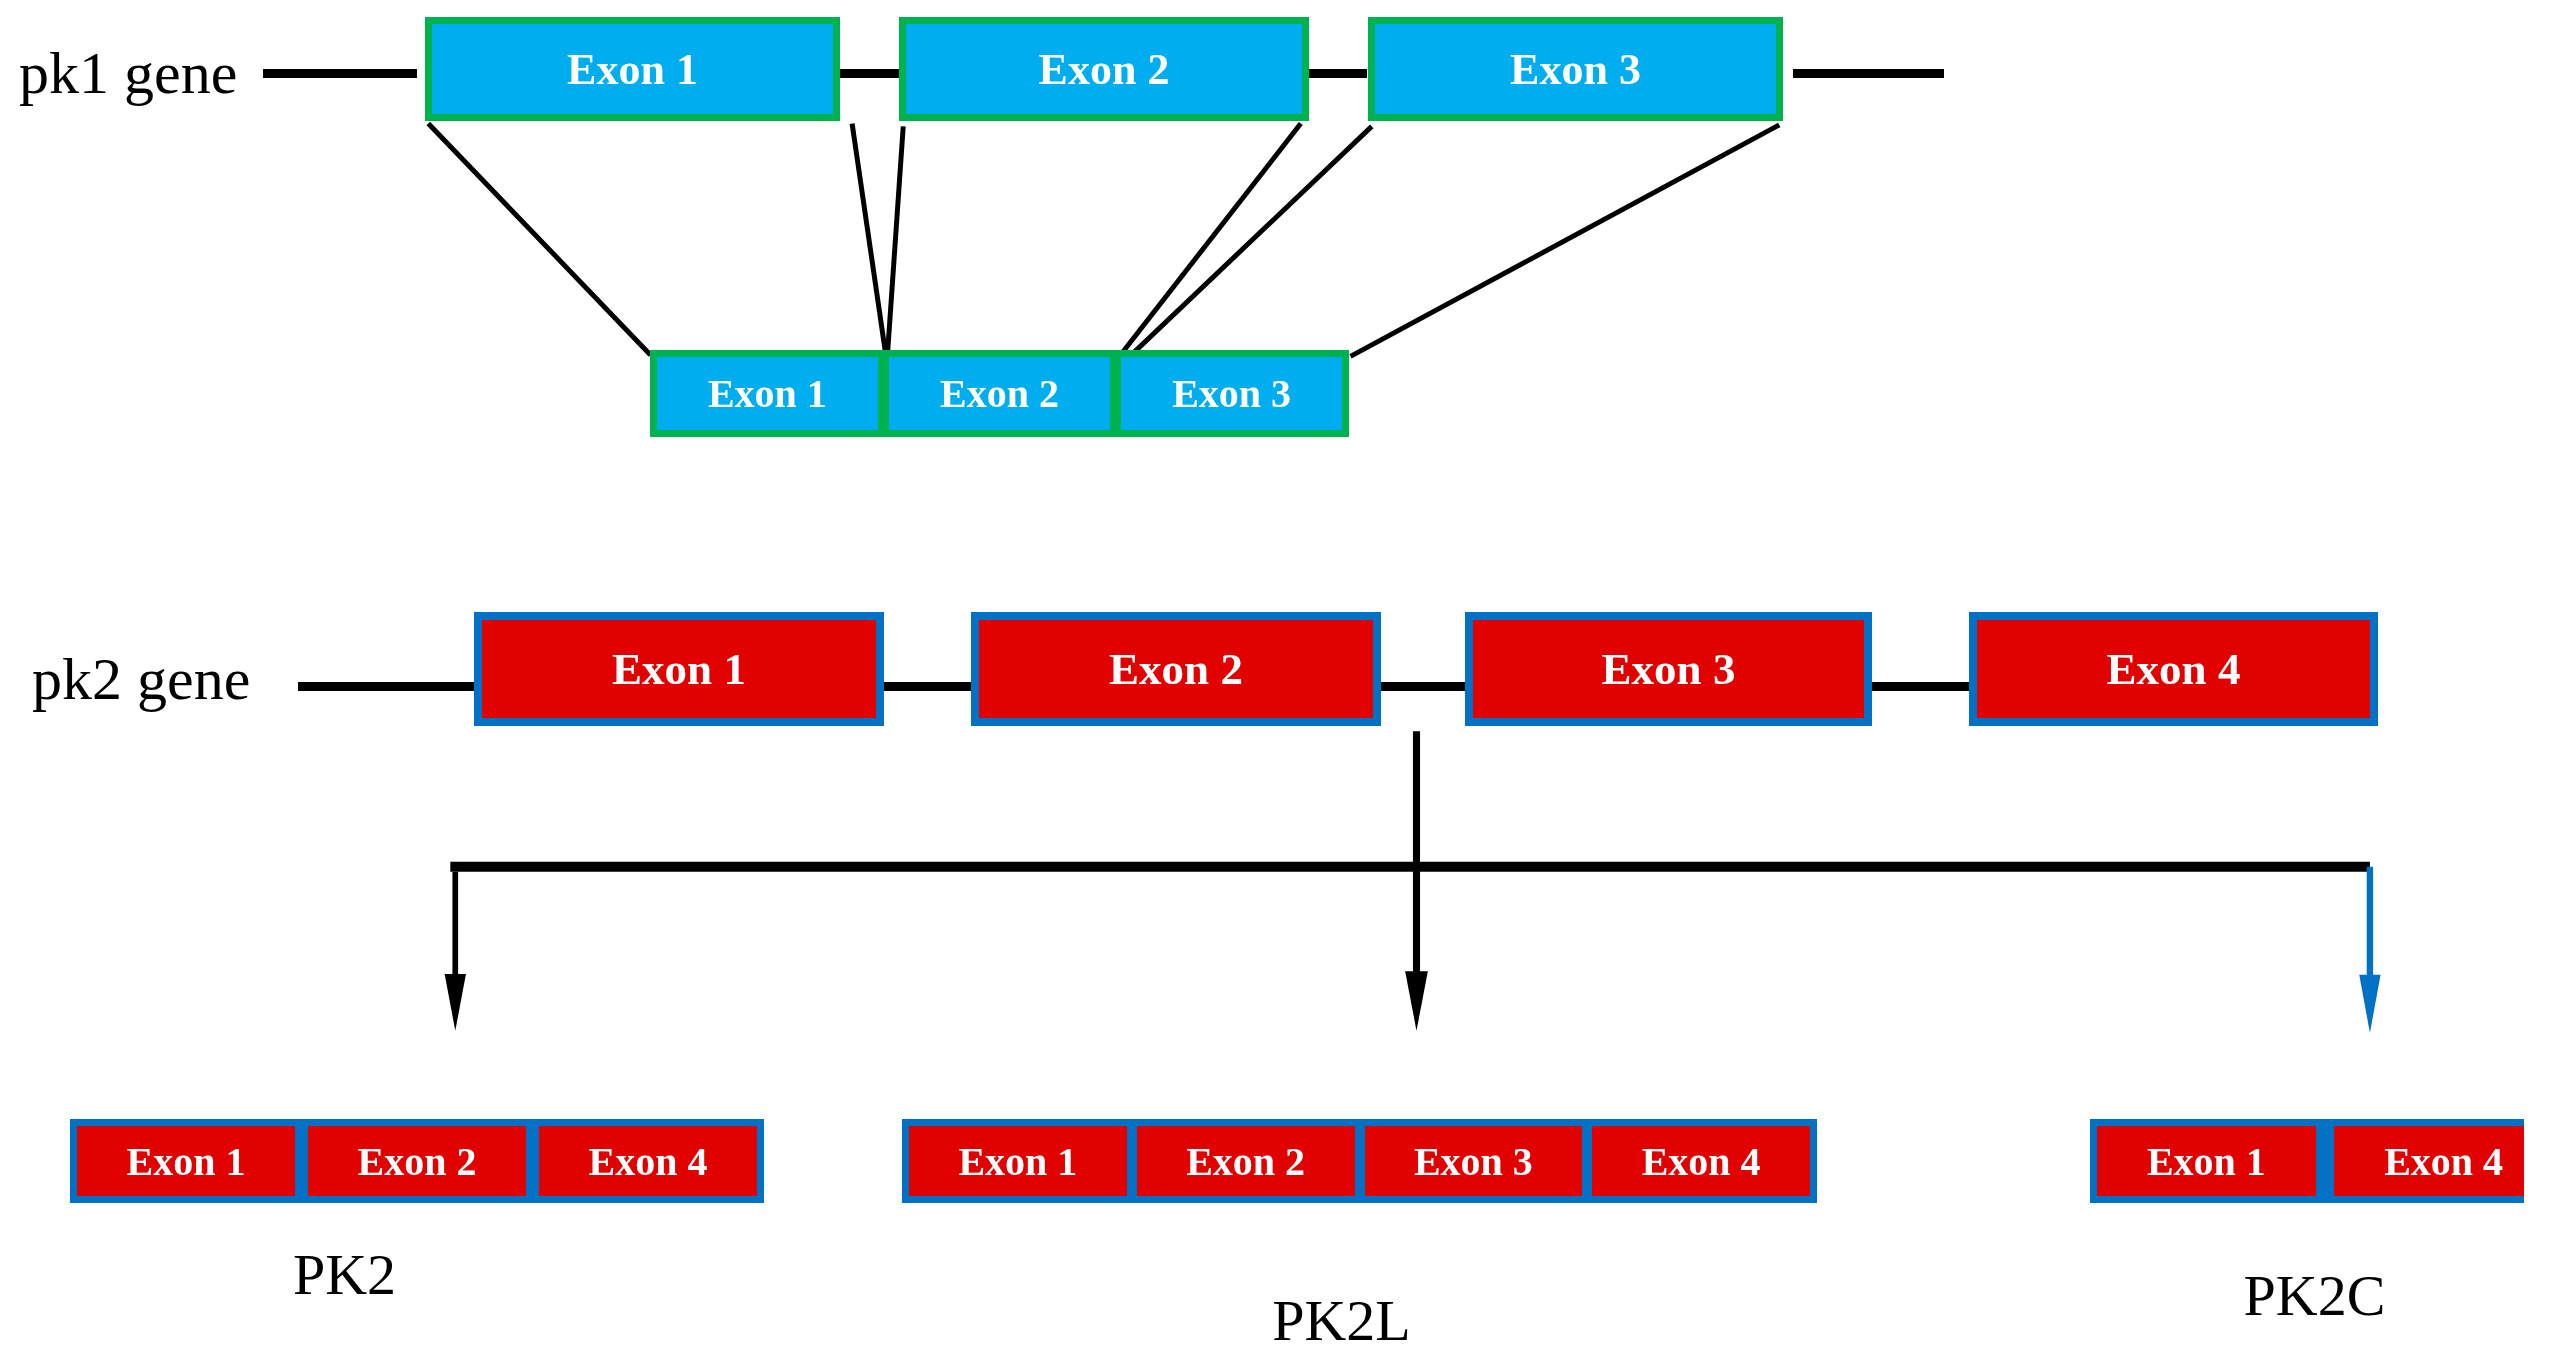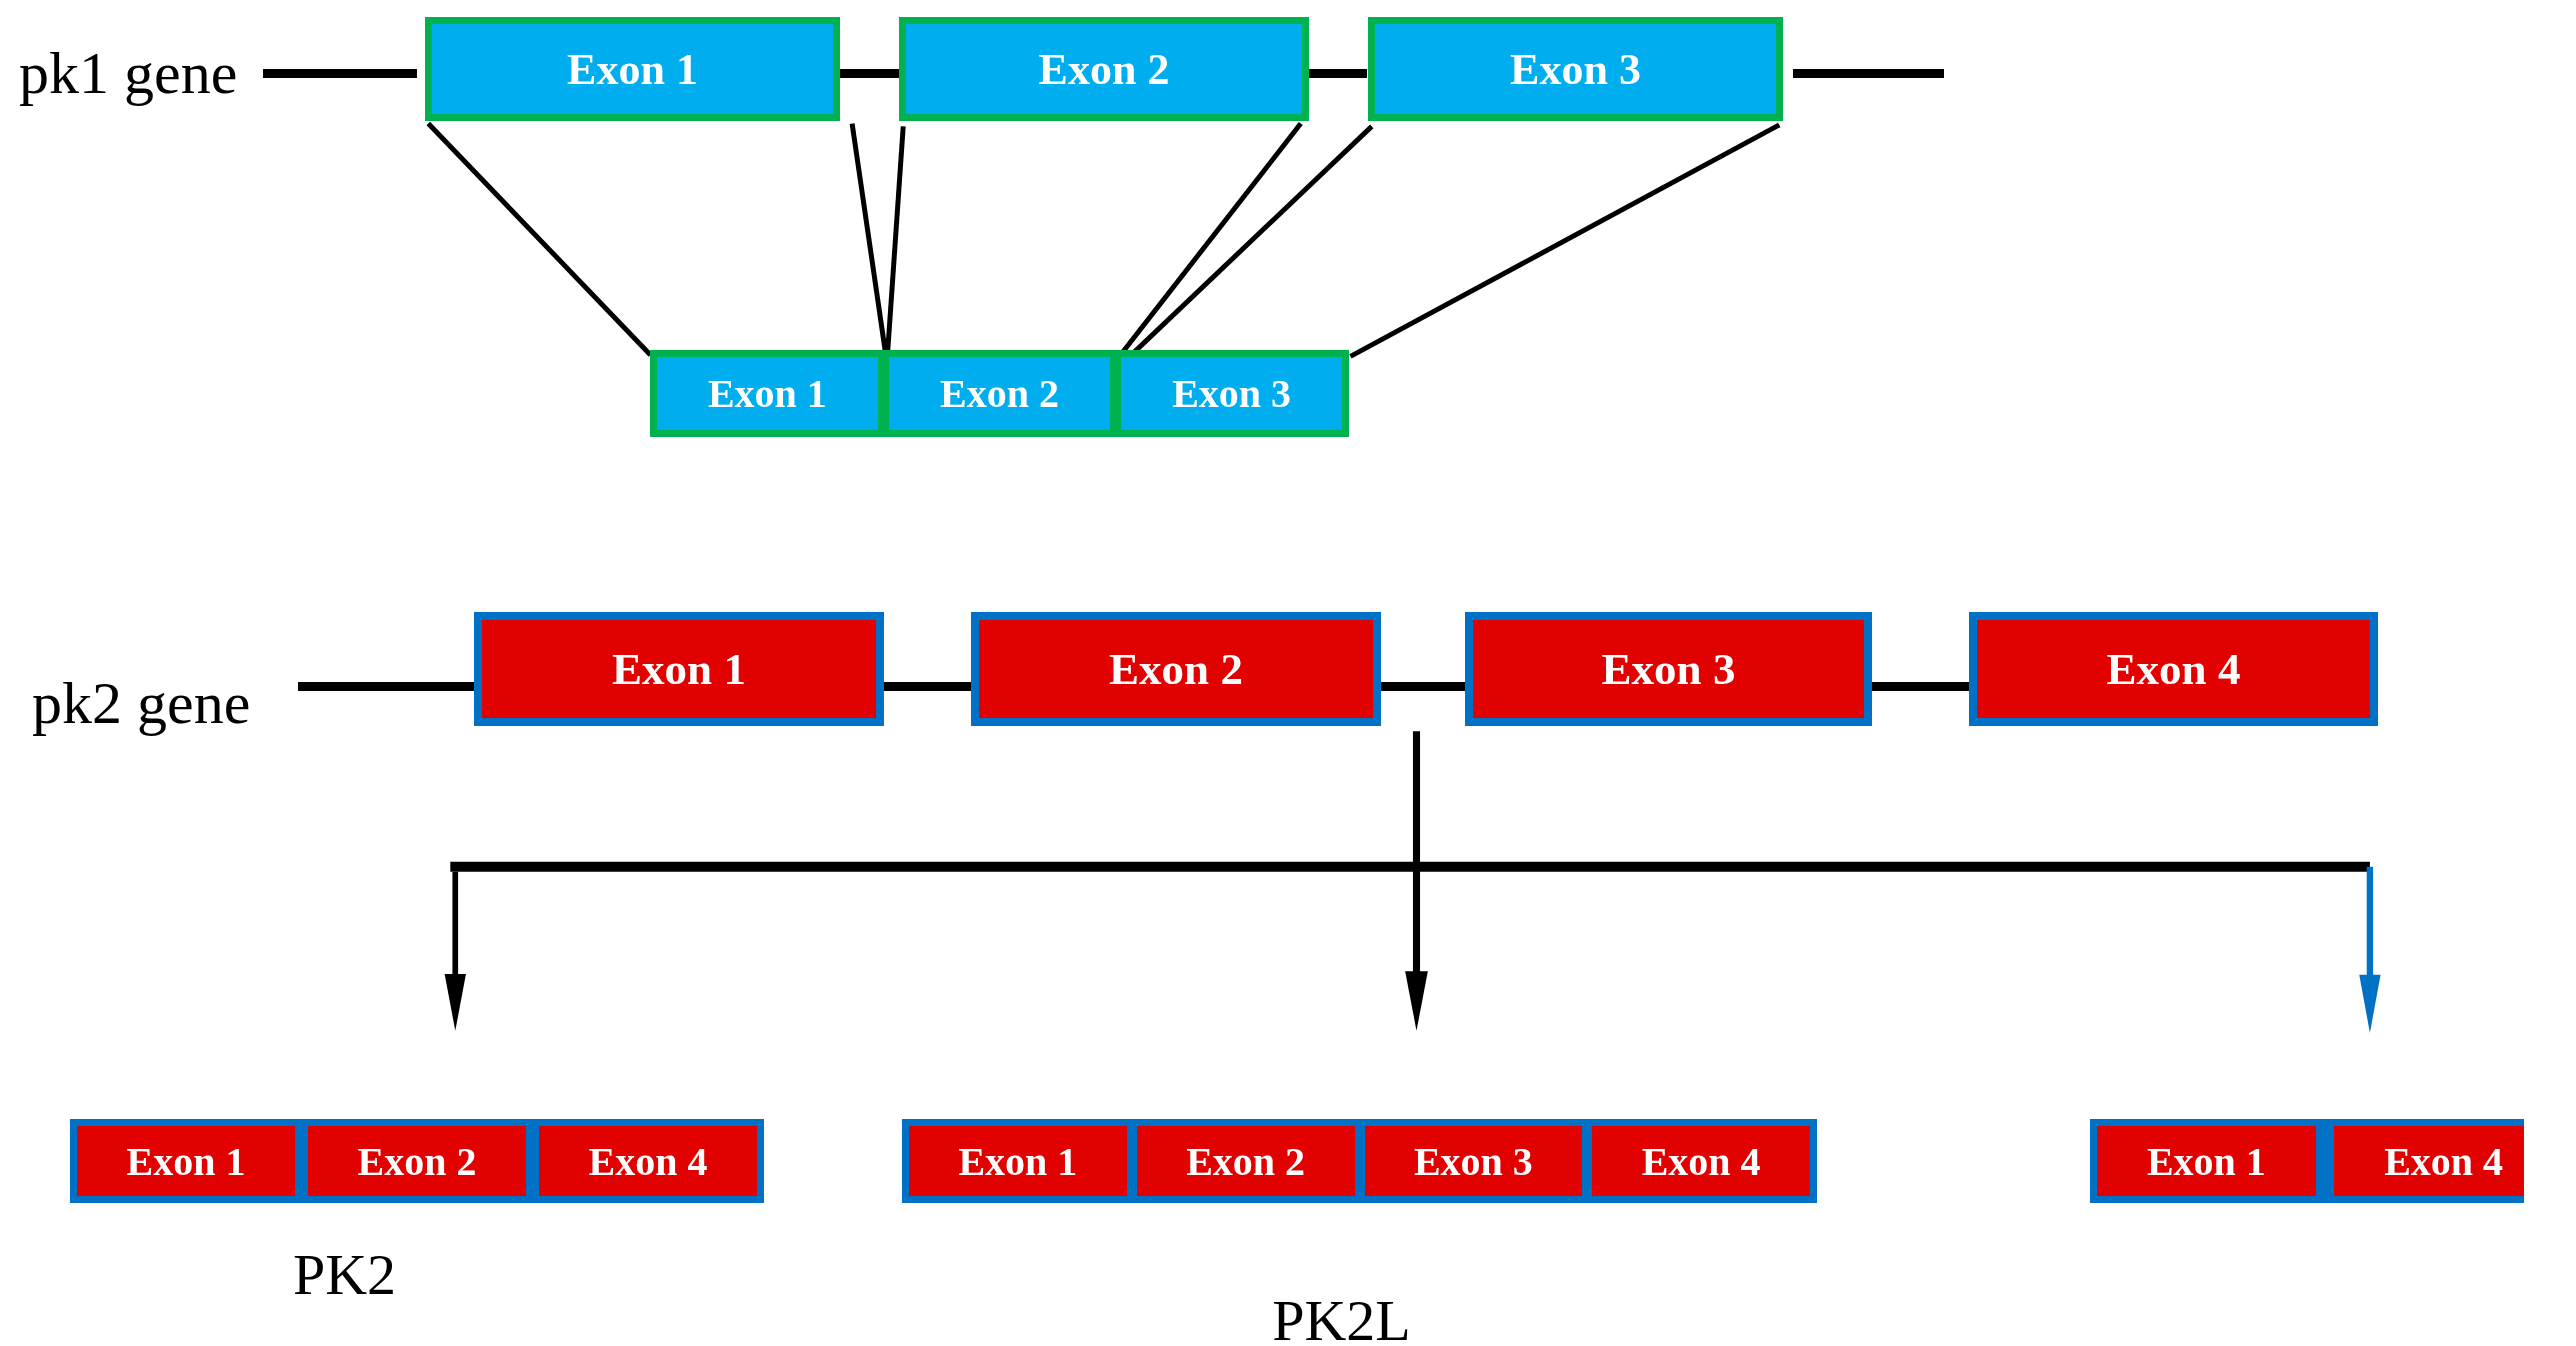"pk2 gene" div.gene-label { margin-top: 24px -> none }
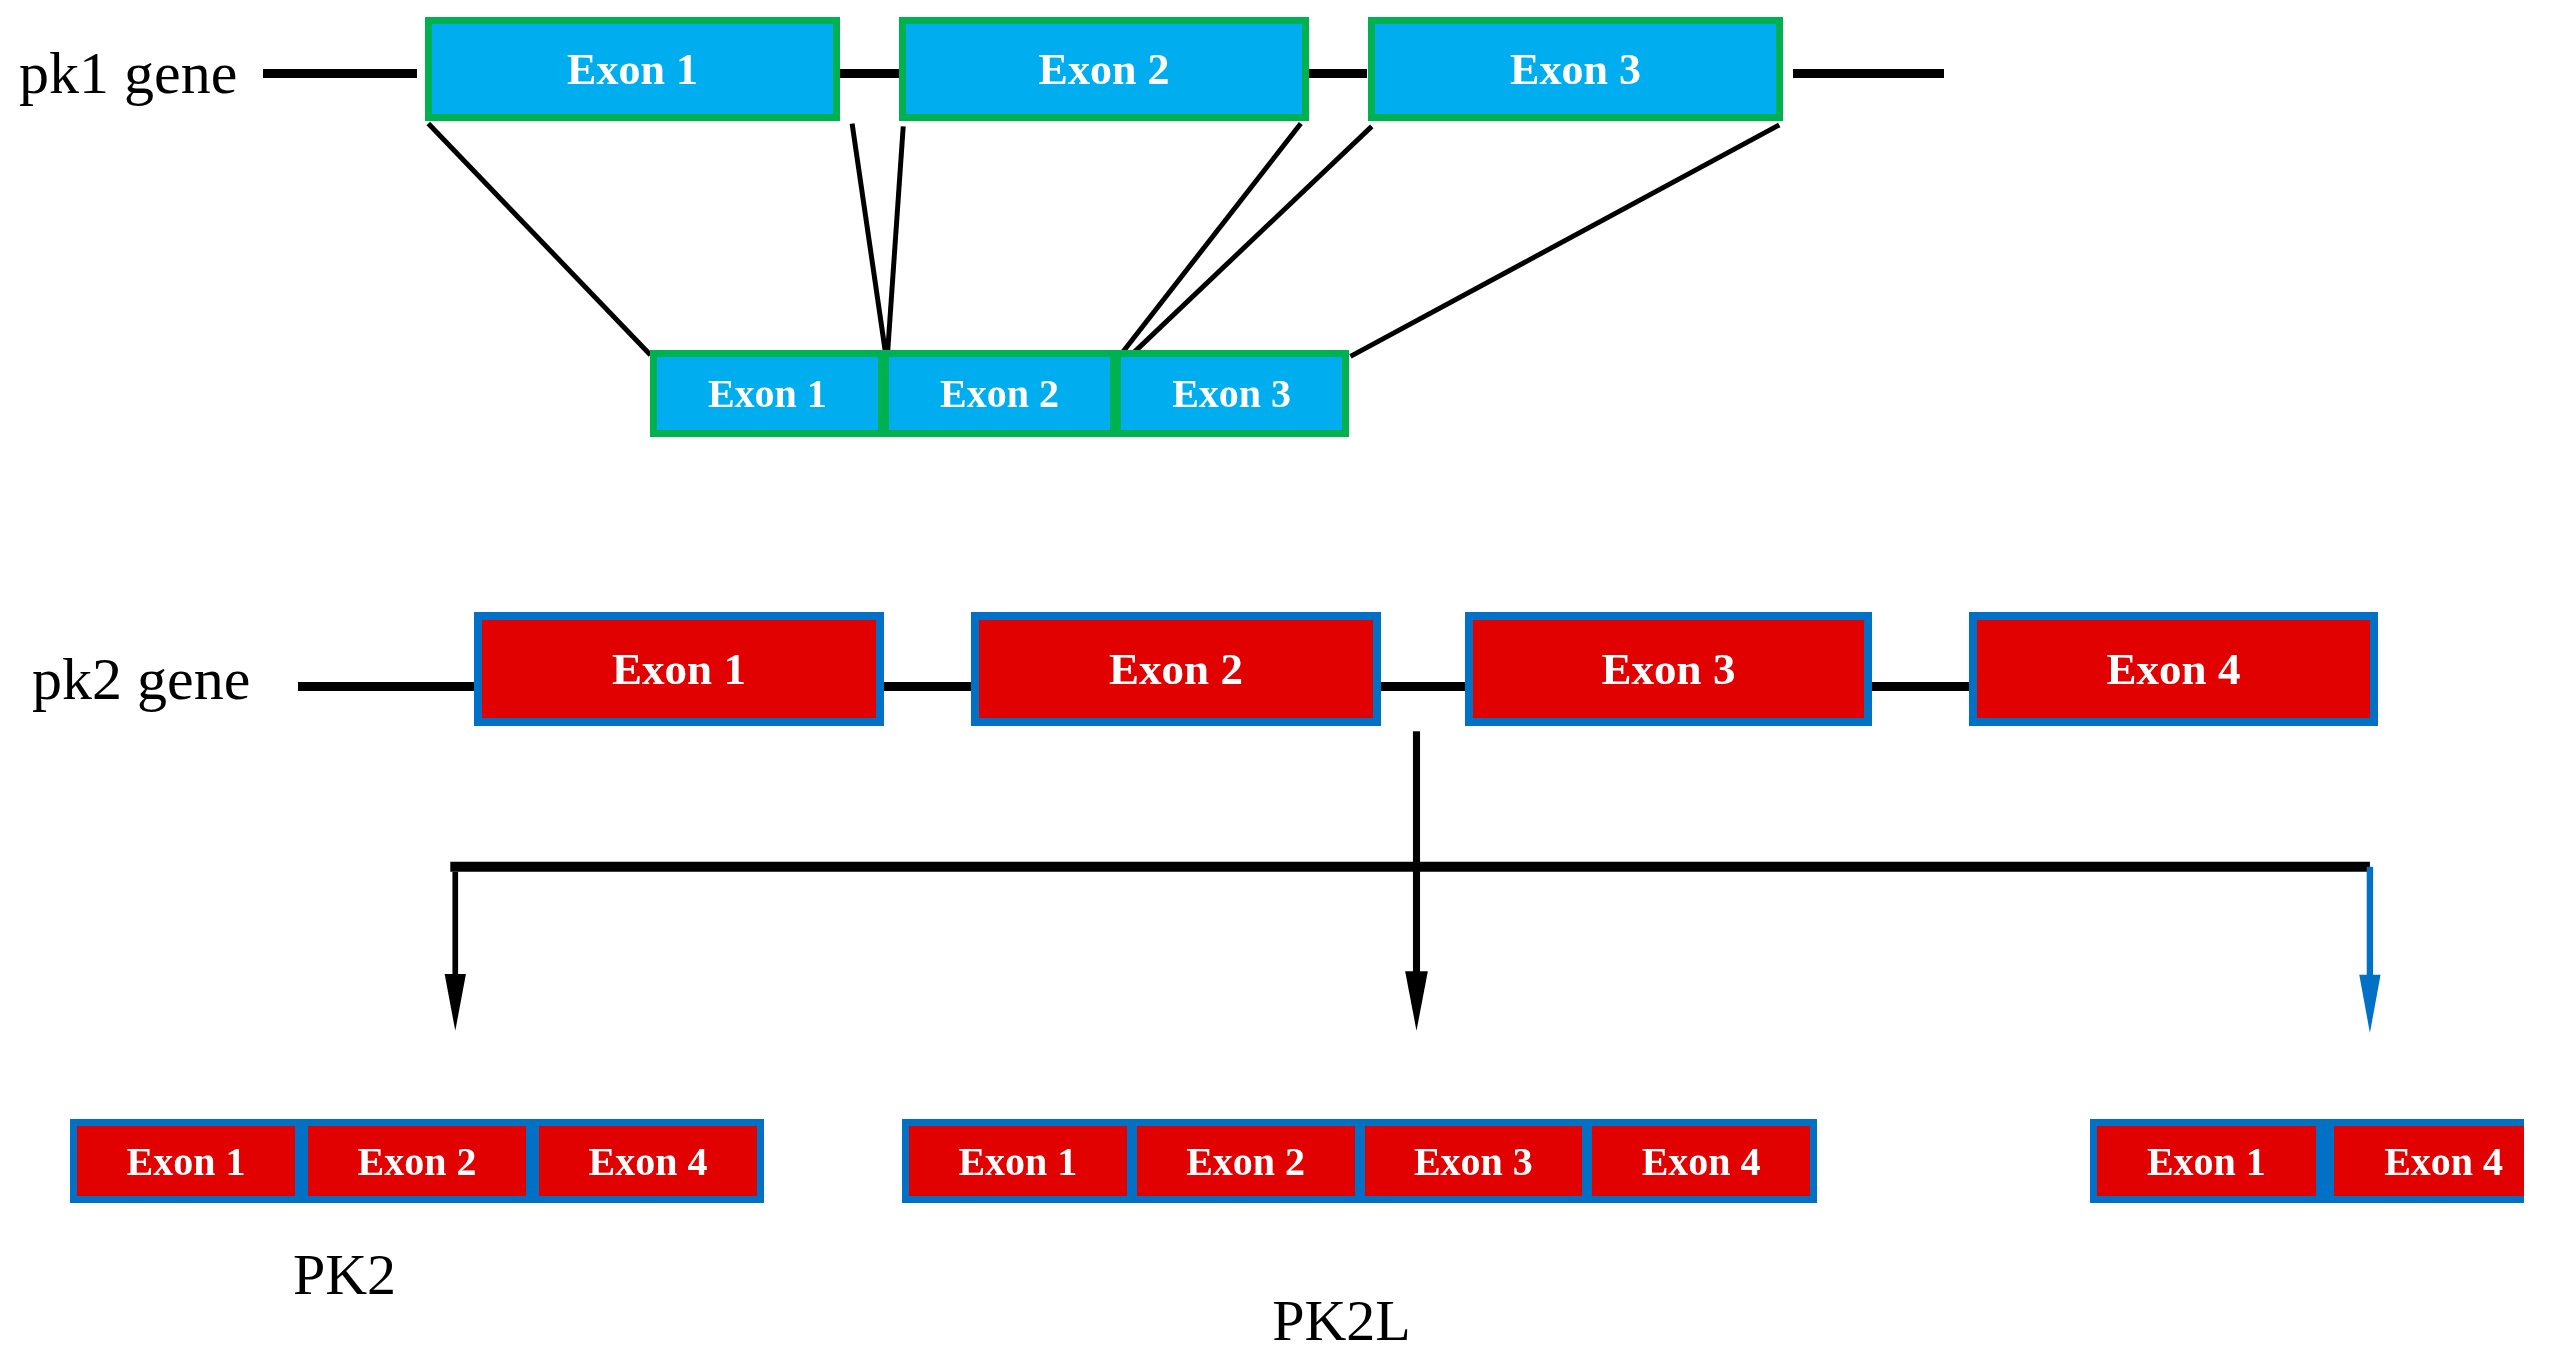"PK2C" div.product-label { html: none -> <div>PK2C</div> }
